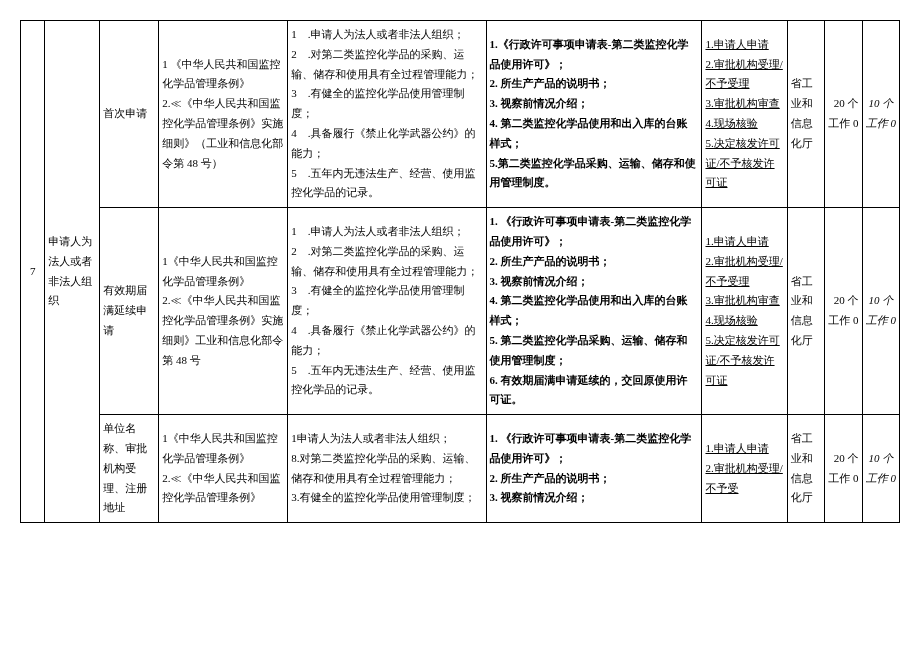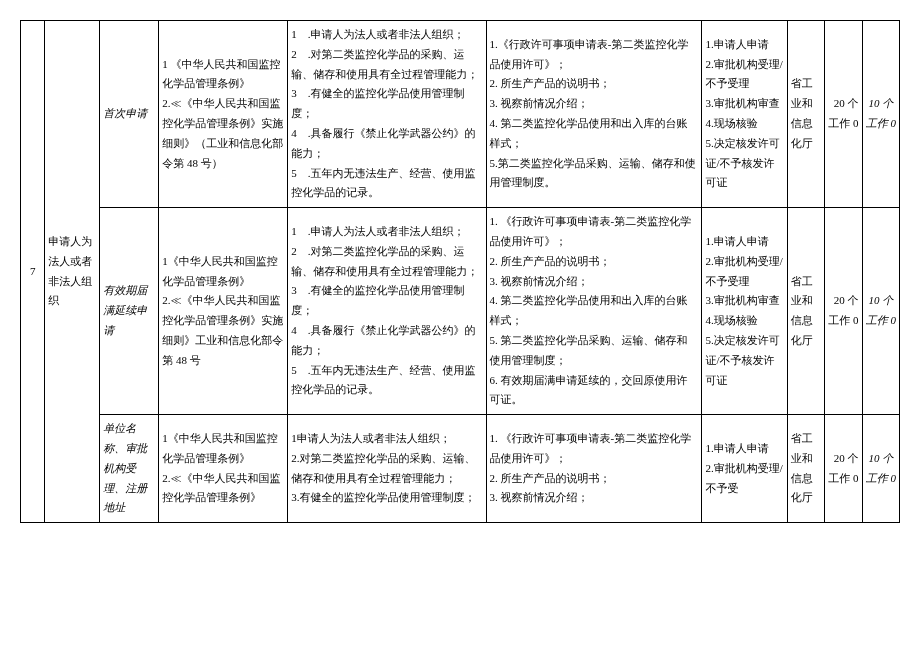"1.《行政许可事项申请表-第二类监控化学品使用许可》；" .col-mat { font-weight: none -> bold }
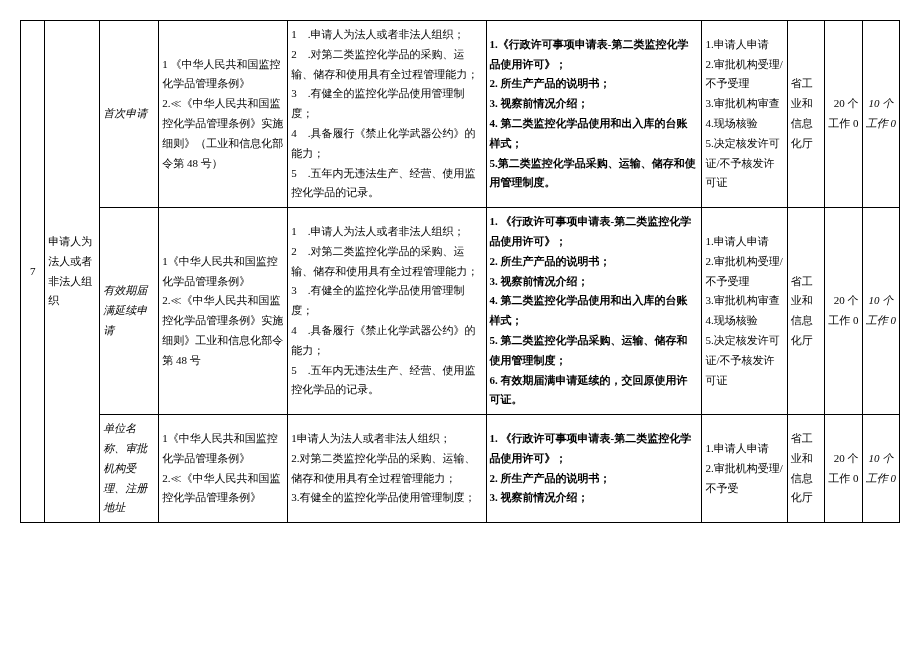"1.申请人申请" .col-proc { text-decoration: none -> underline }
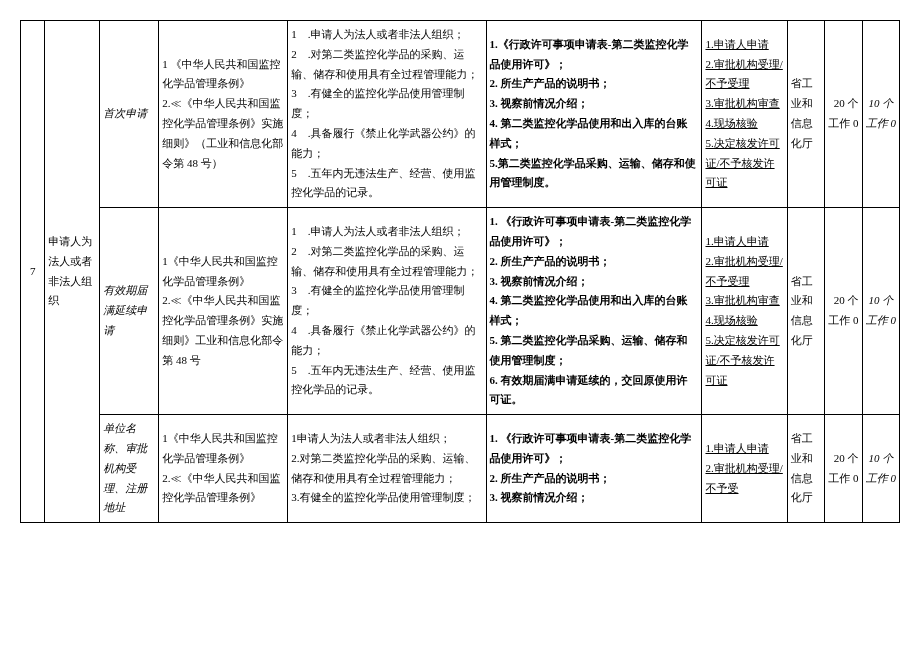"首次申请" .col-sub { font-style: italic -> none }
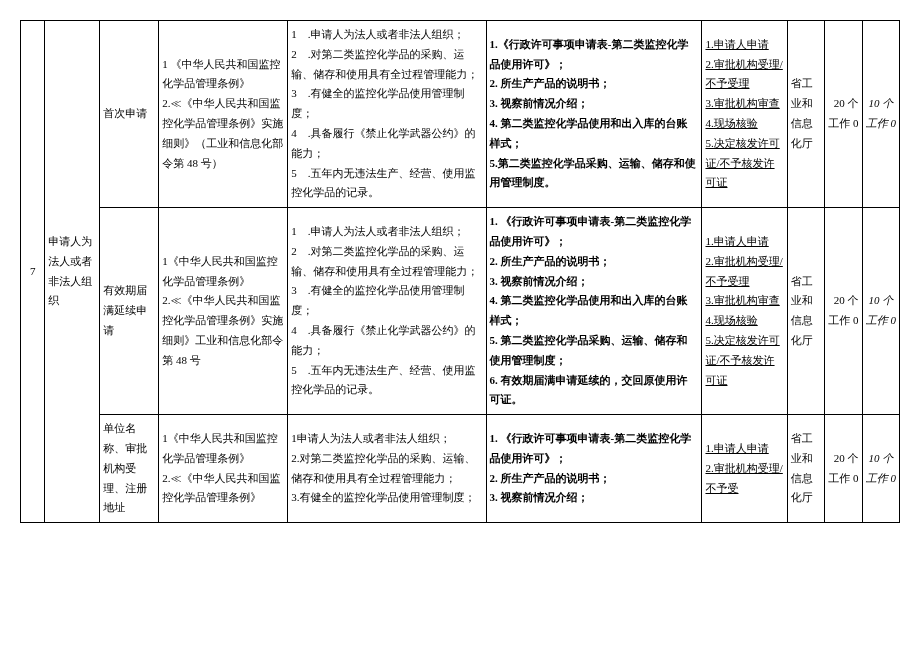"1申请人为法人或者非法人组织；" td.col-cond { text: 2 -> 8 }
